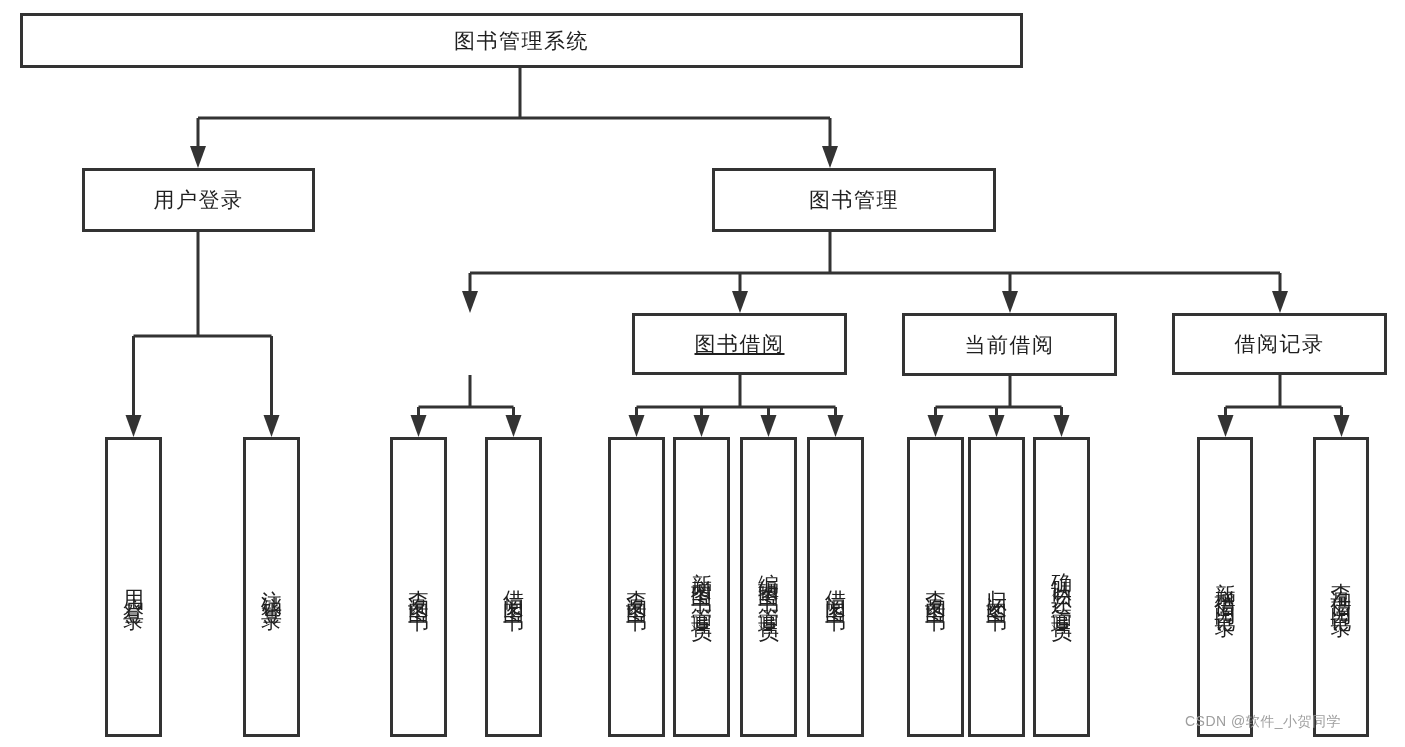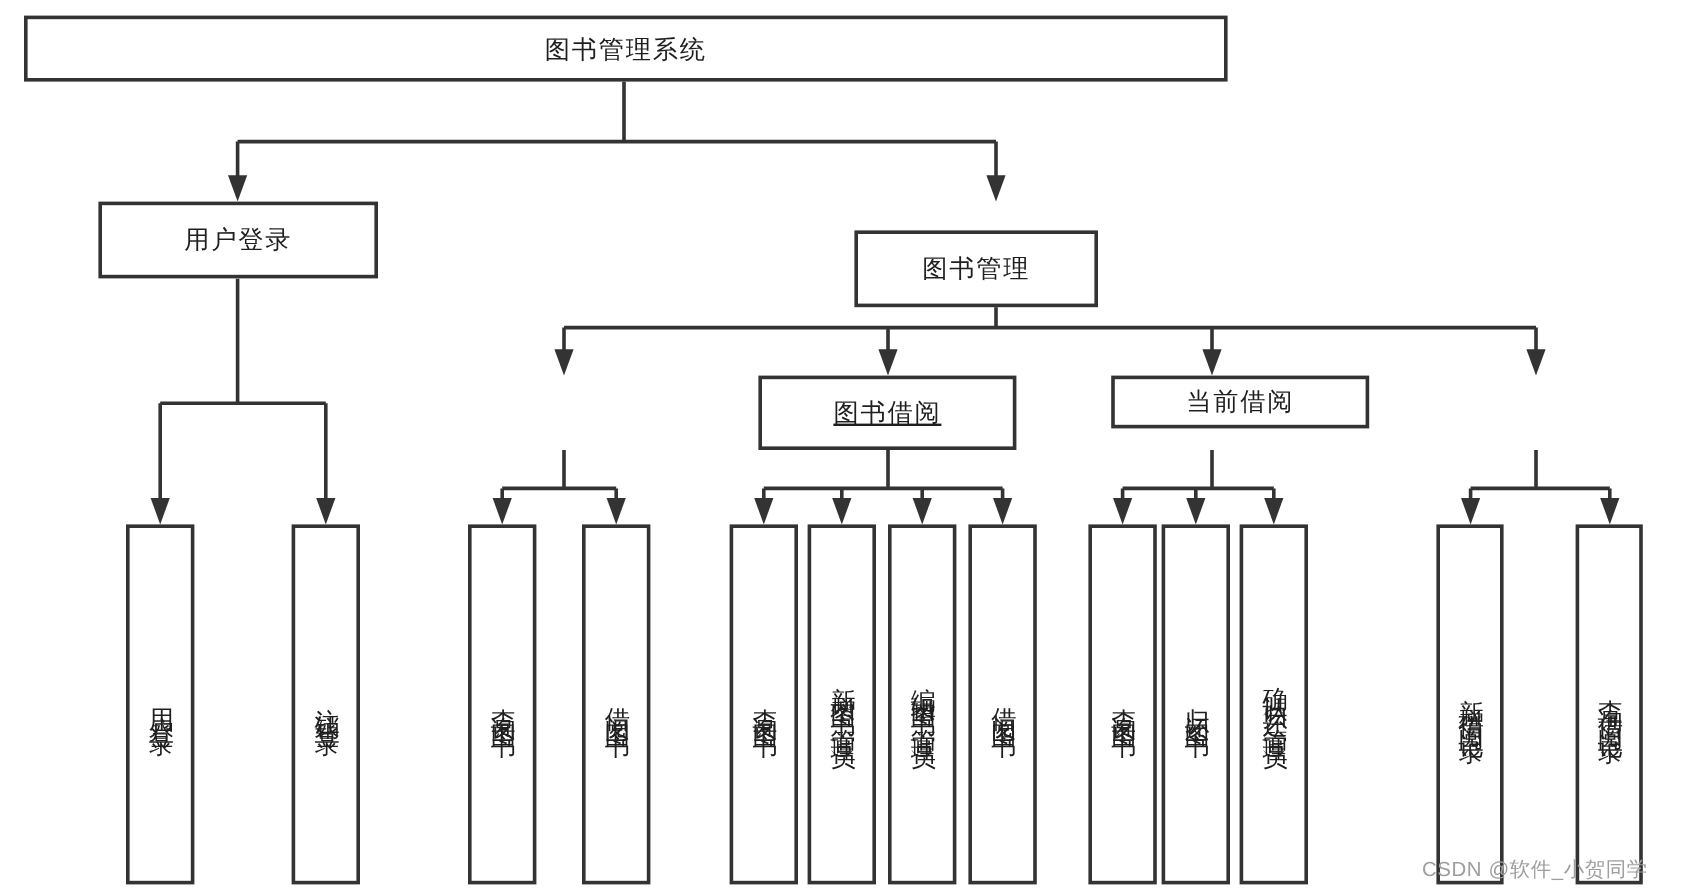"图书管理" div.box { margin-top: 24px -> none; width: 203px -> 284px }
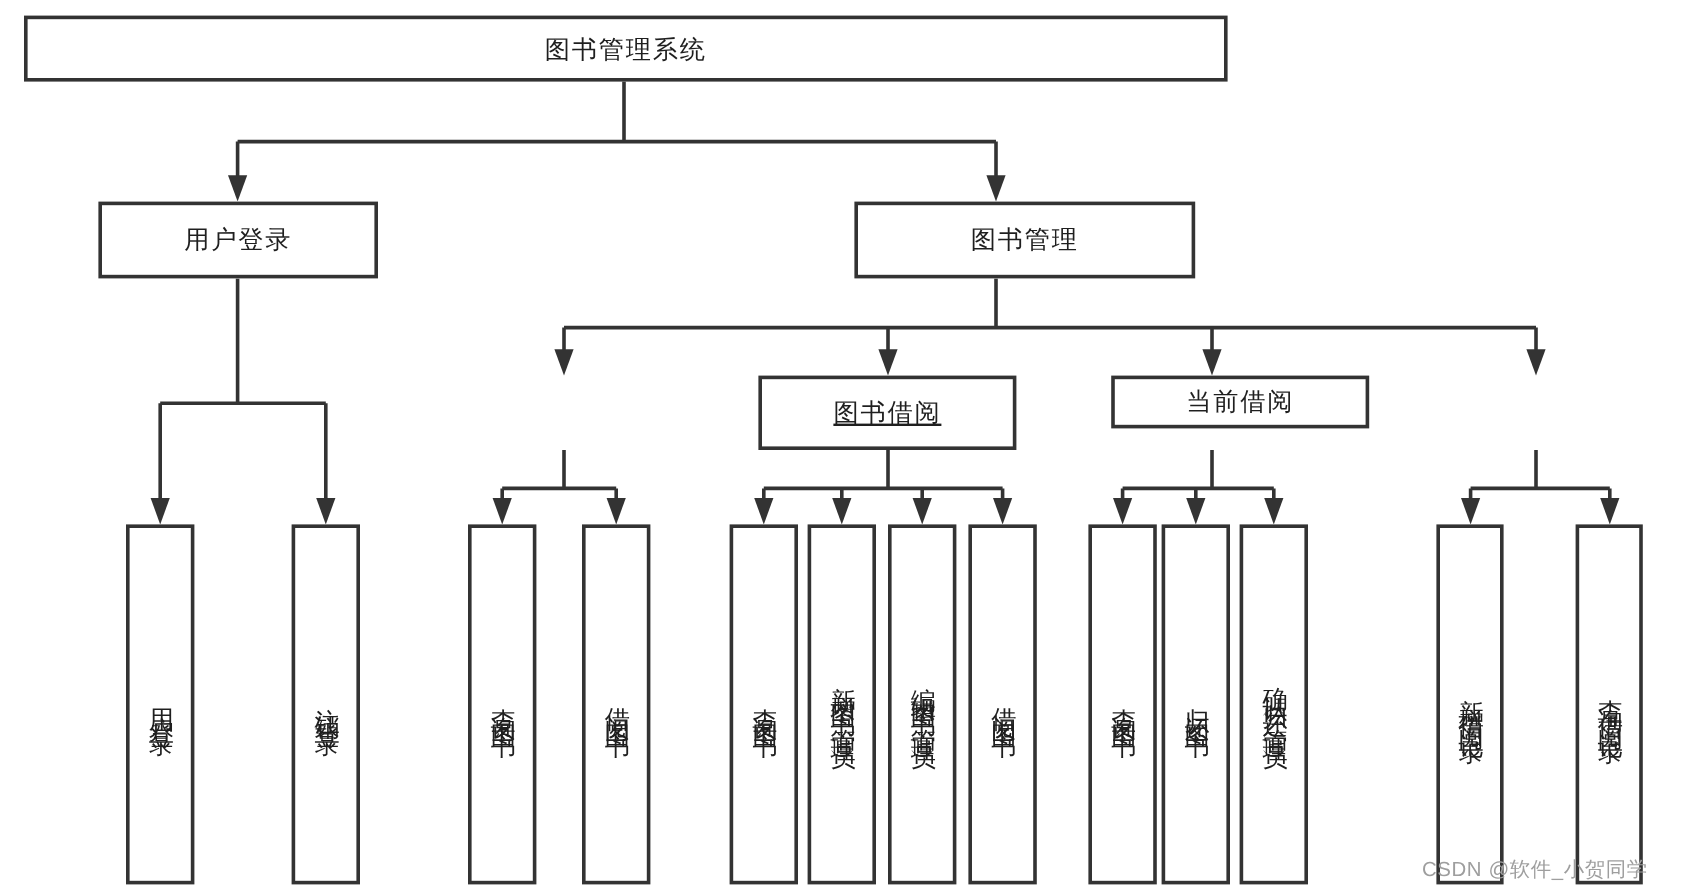"当前借阅" div.box { height: 44px -> 63px; margin-left: 24px -> none }
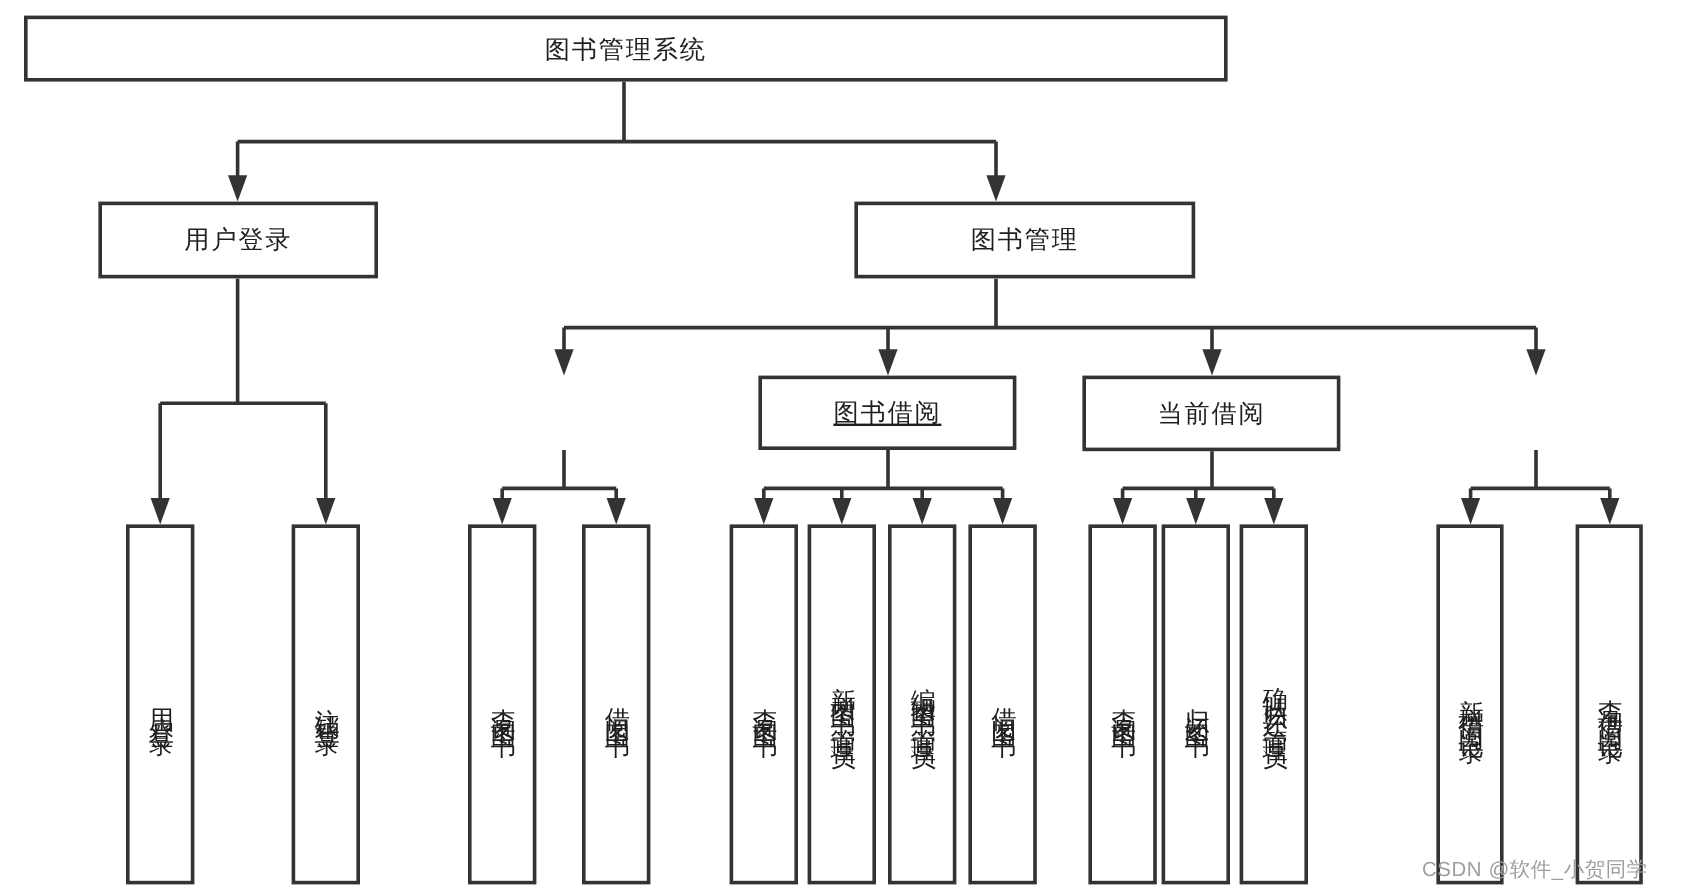"借阅记录" div.box { html: none -> <div>借阅记录</div> }
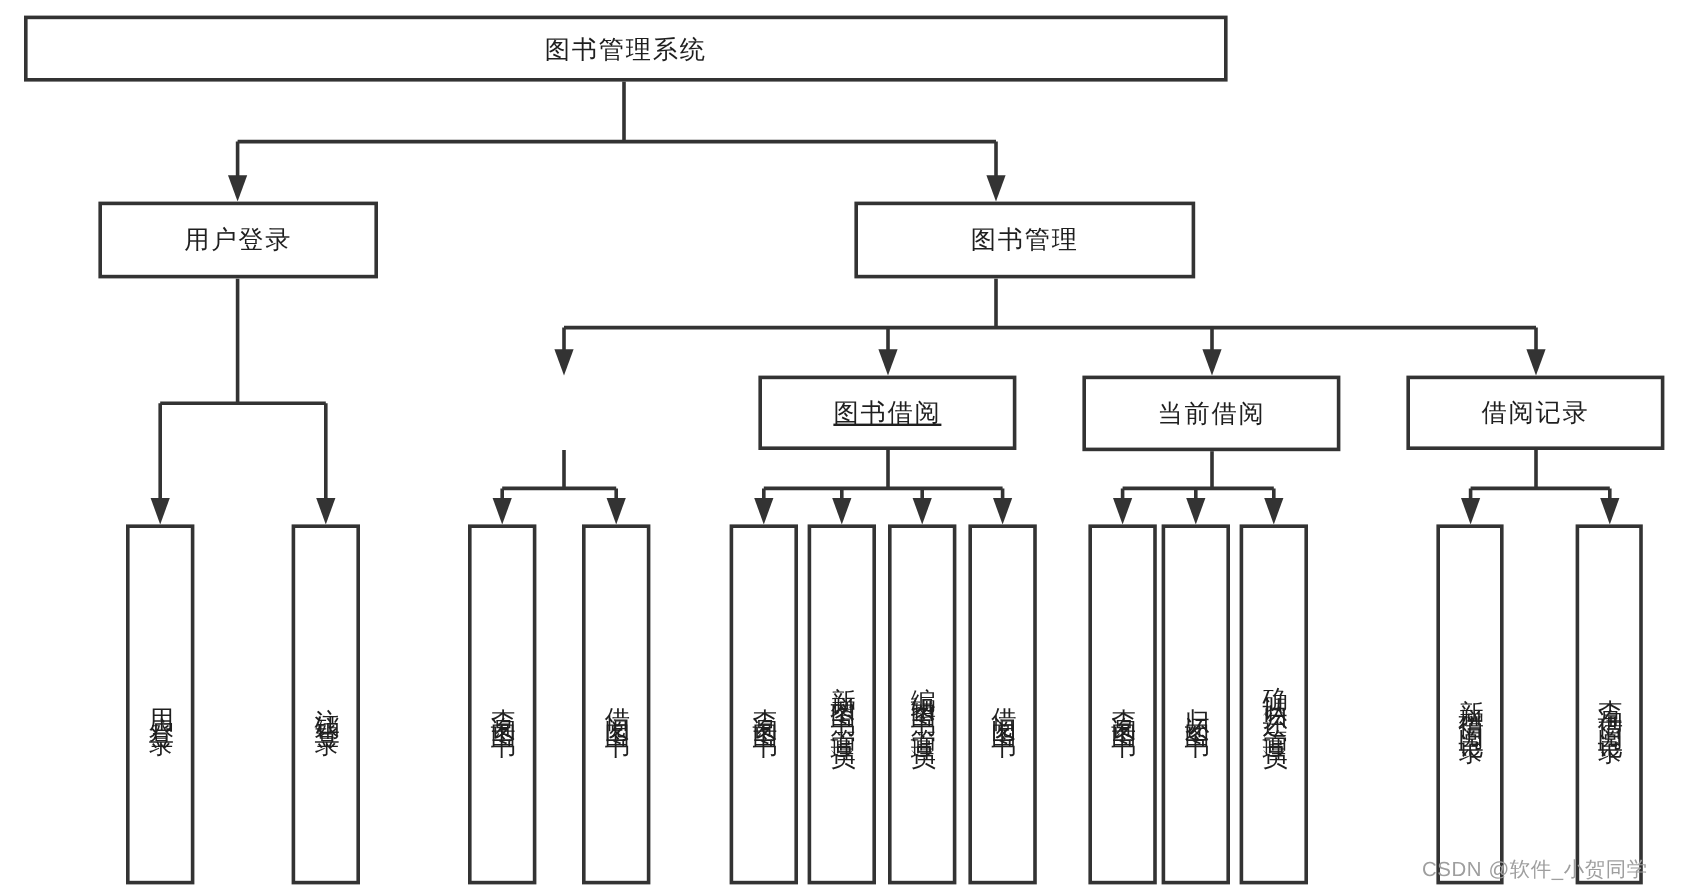"CSDN @软件_小贺同学" .watermark { font-size: 17px -> 14px }
